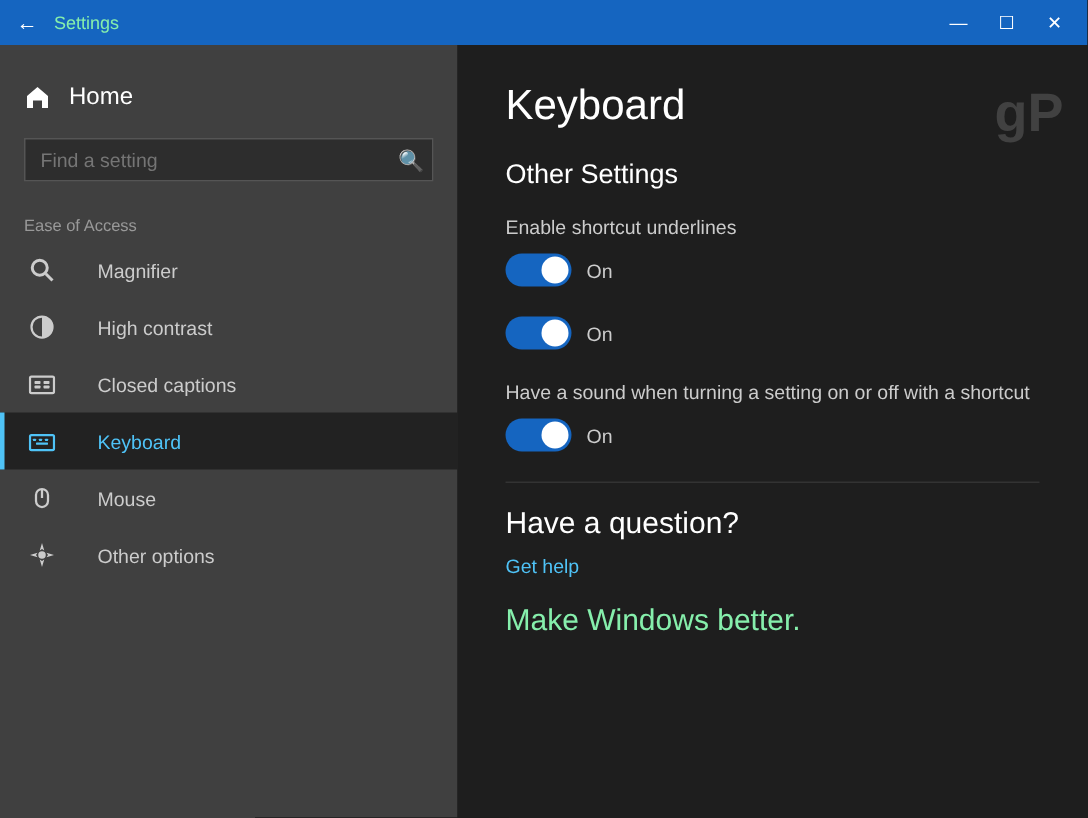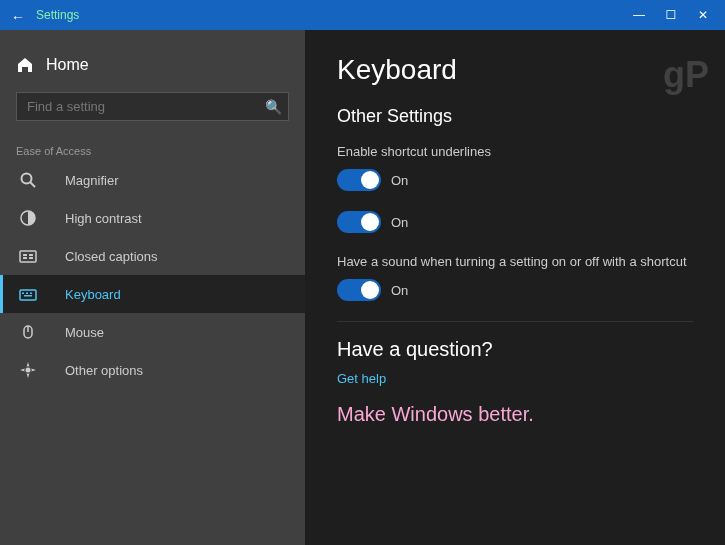"Make Windows better." .make-better-title { color: #f9a8d4 -> #86efac }
